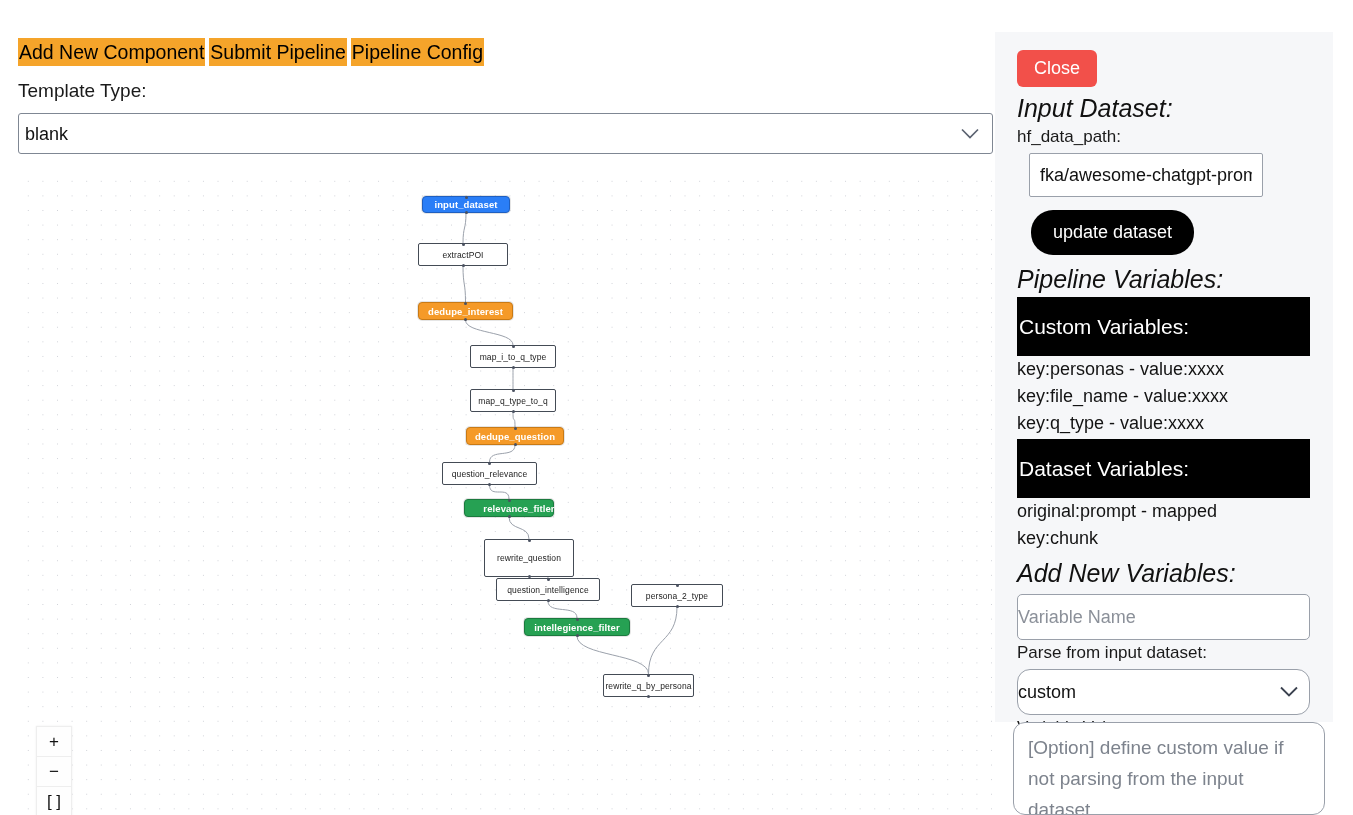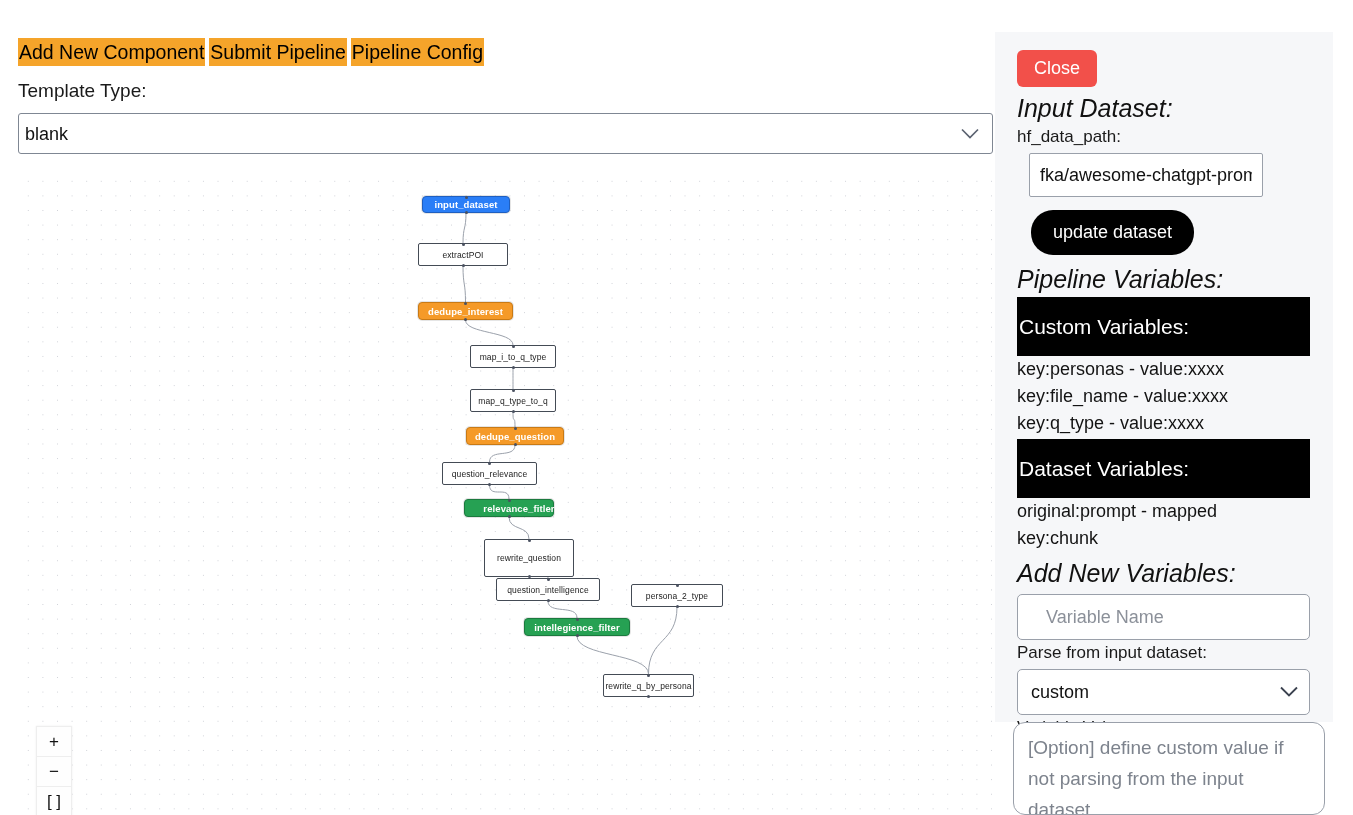"Variable Name" .name-input { padding: 0 28px -> 0 0 }
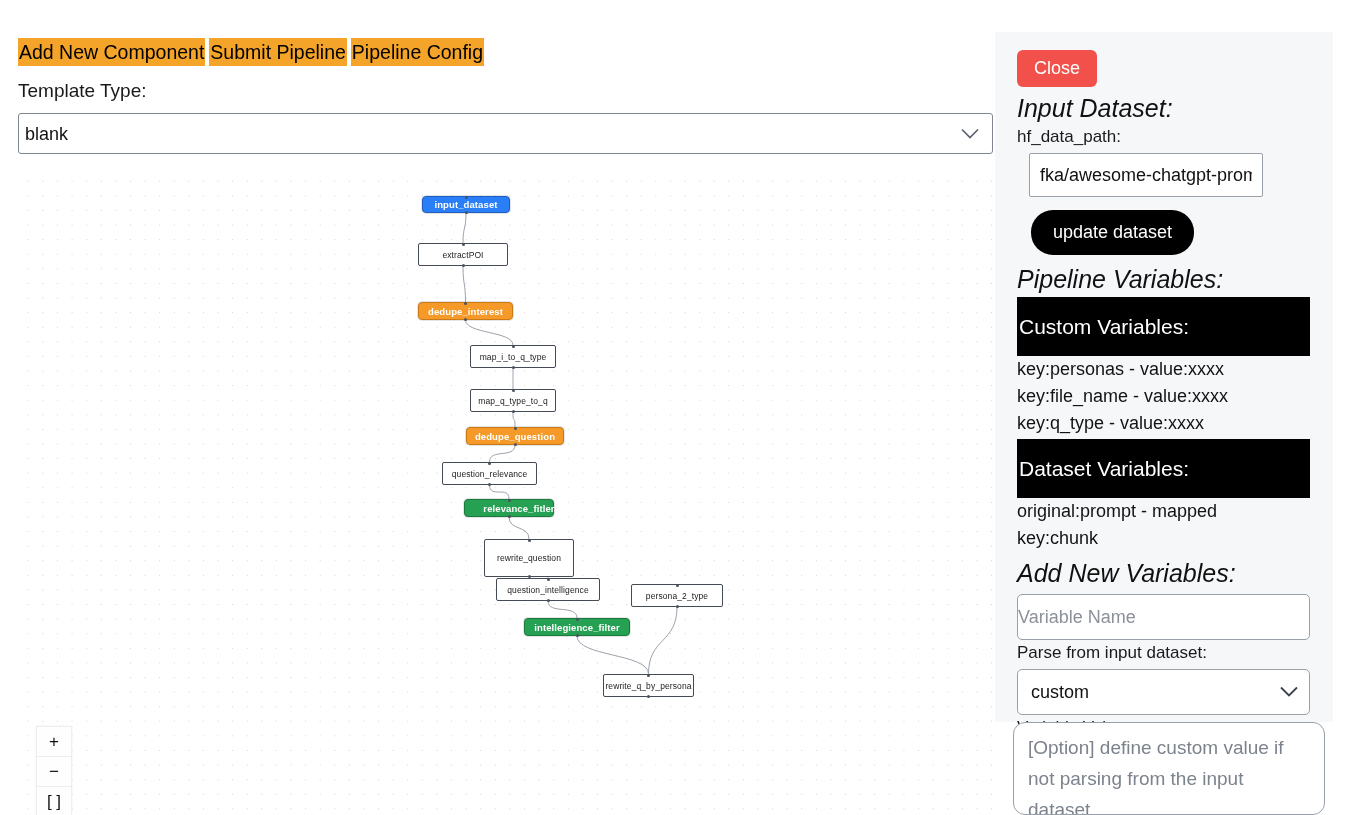"custom" .sel { border-radius: 5px -> 13px; padding: 0 34px 0 13px -> 0 34px 0 0 }
